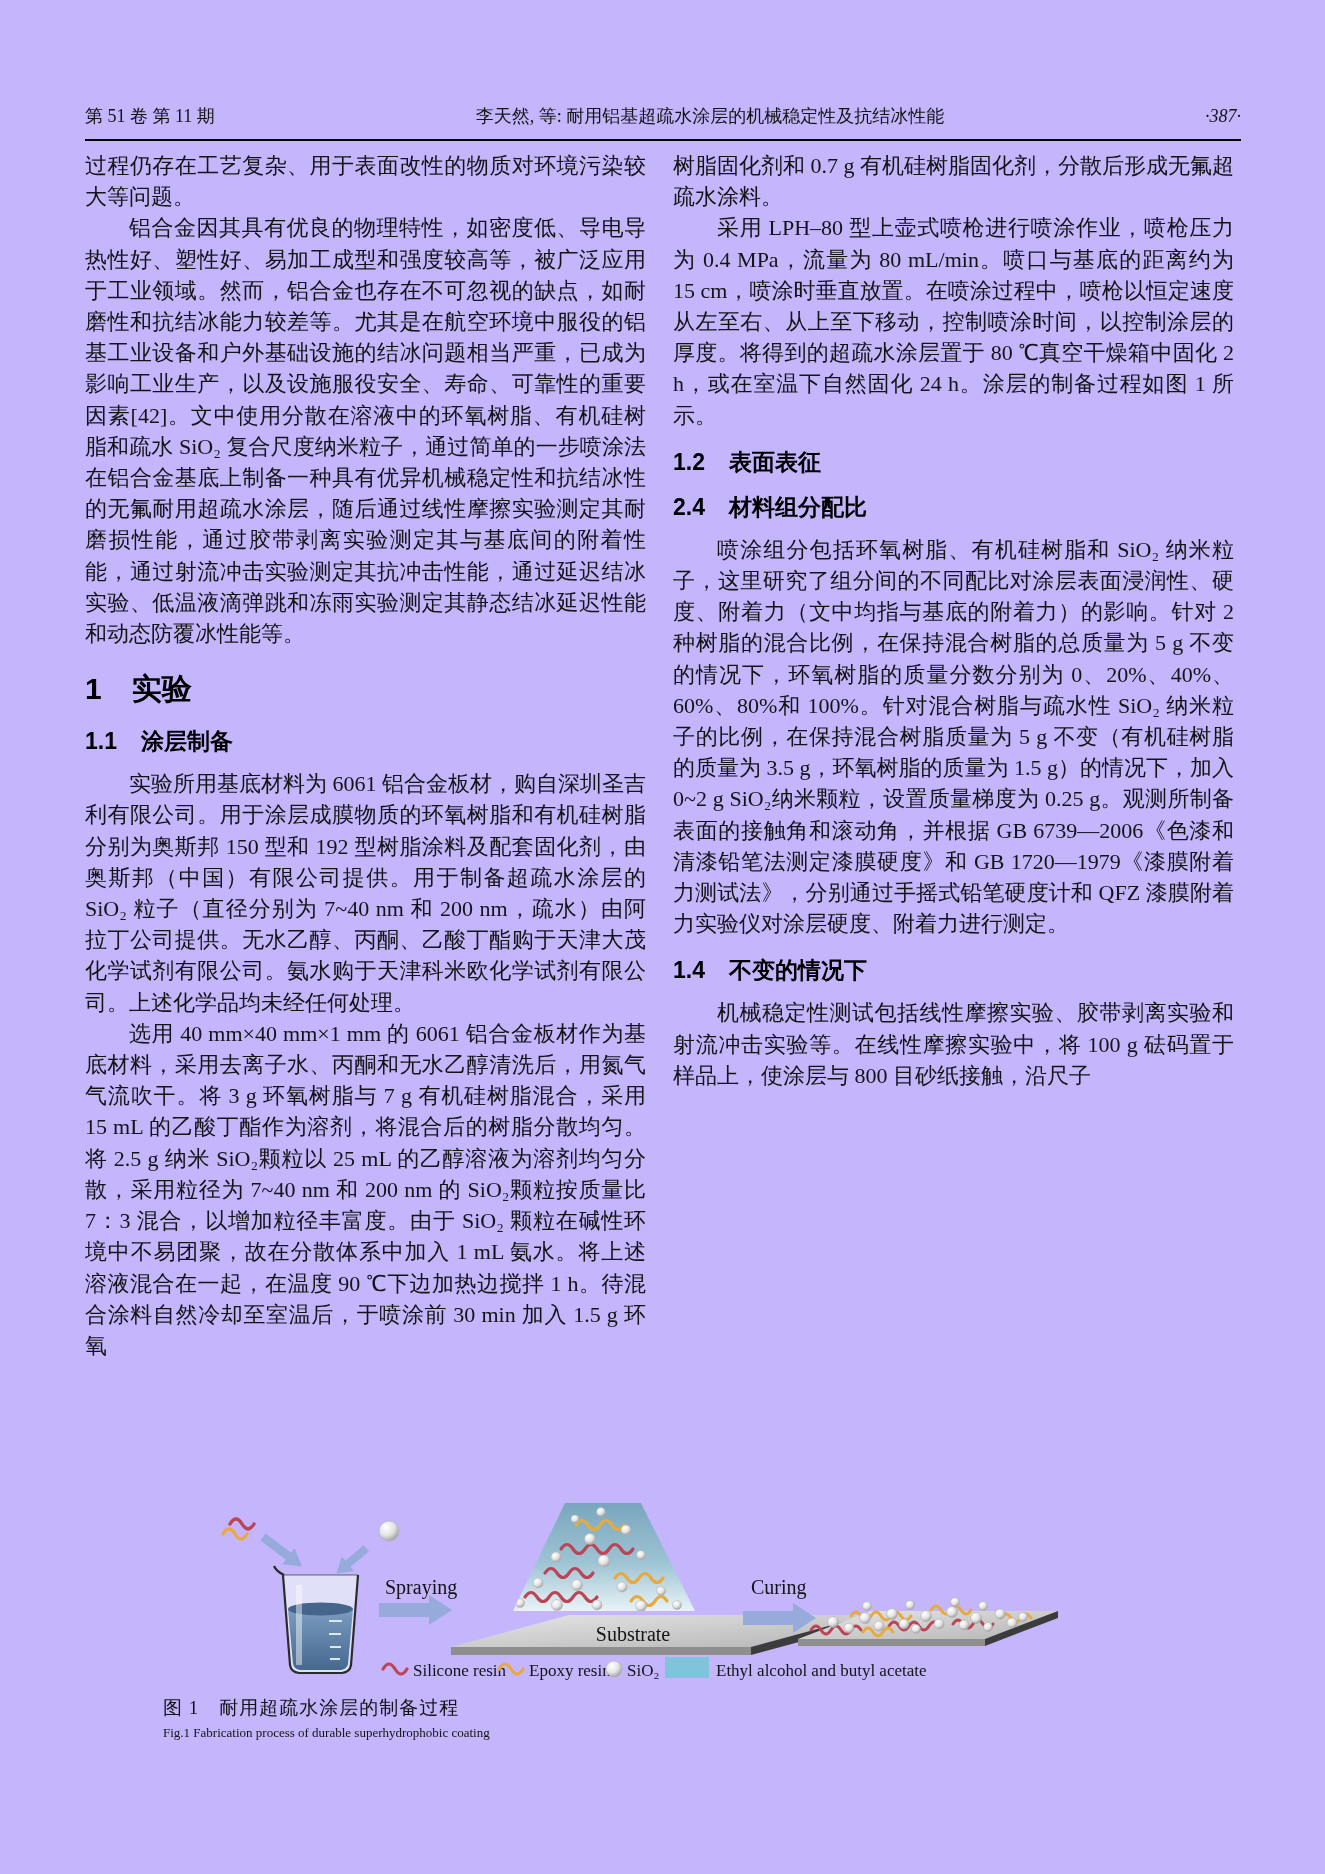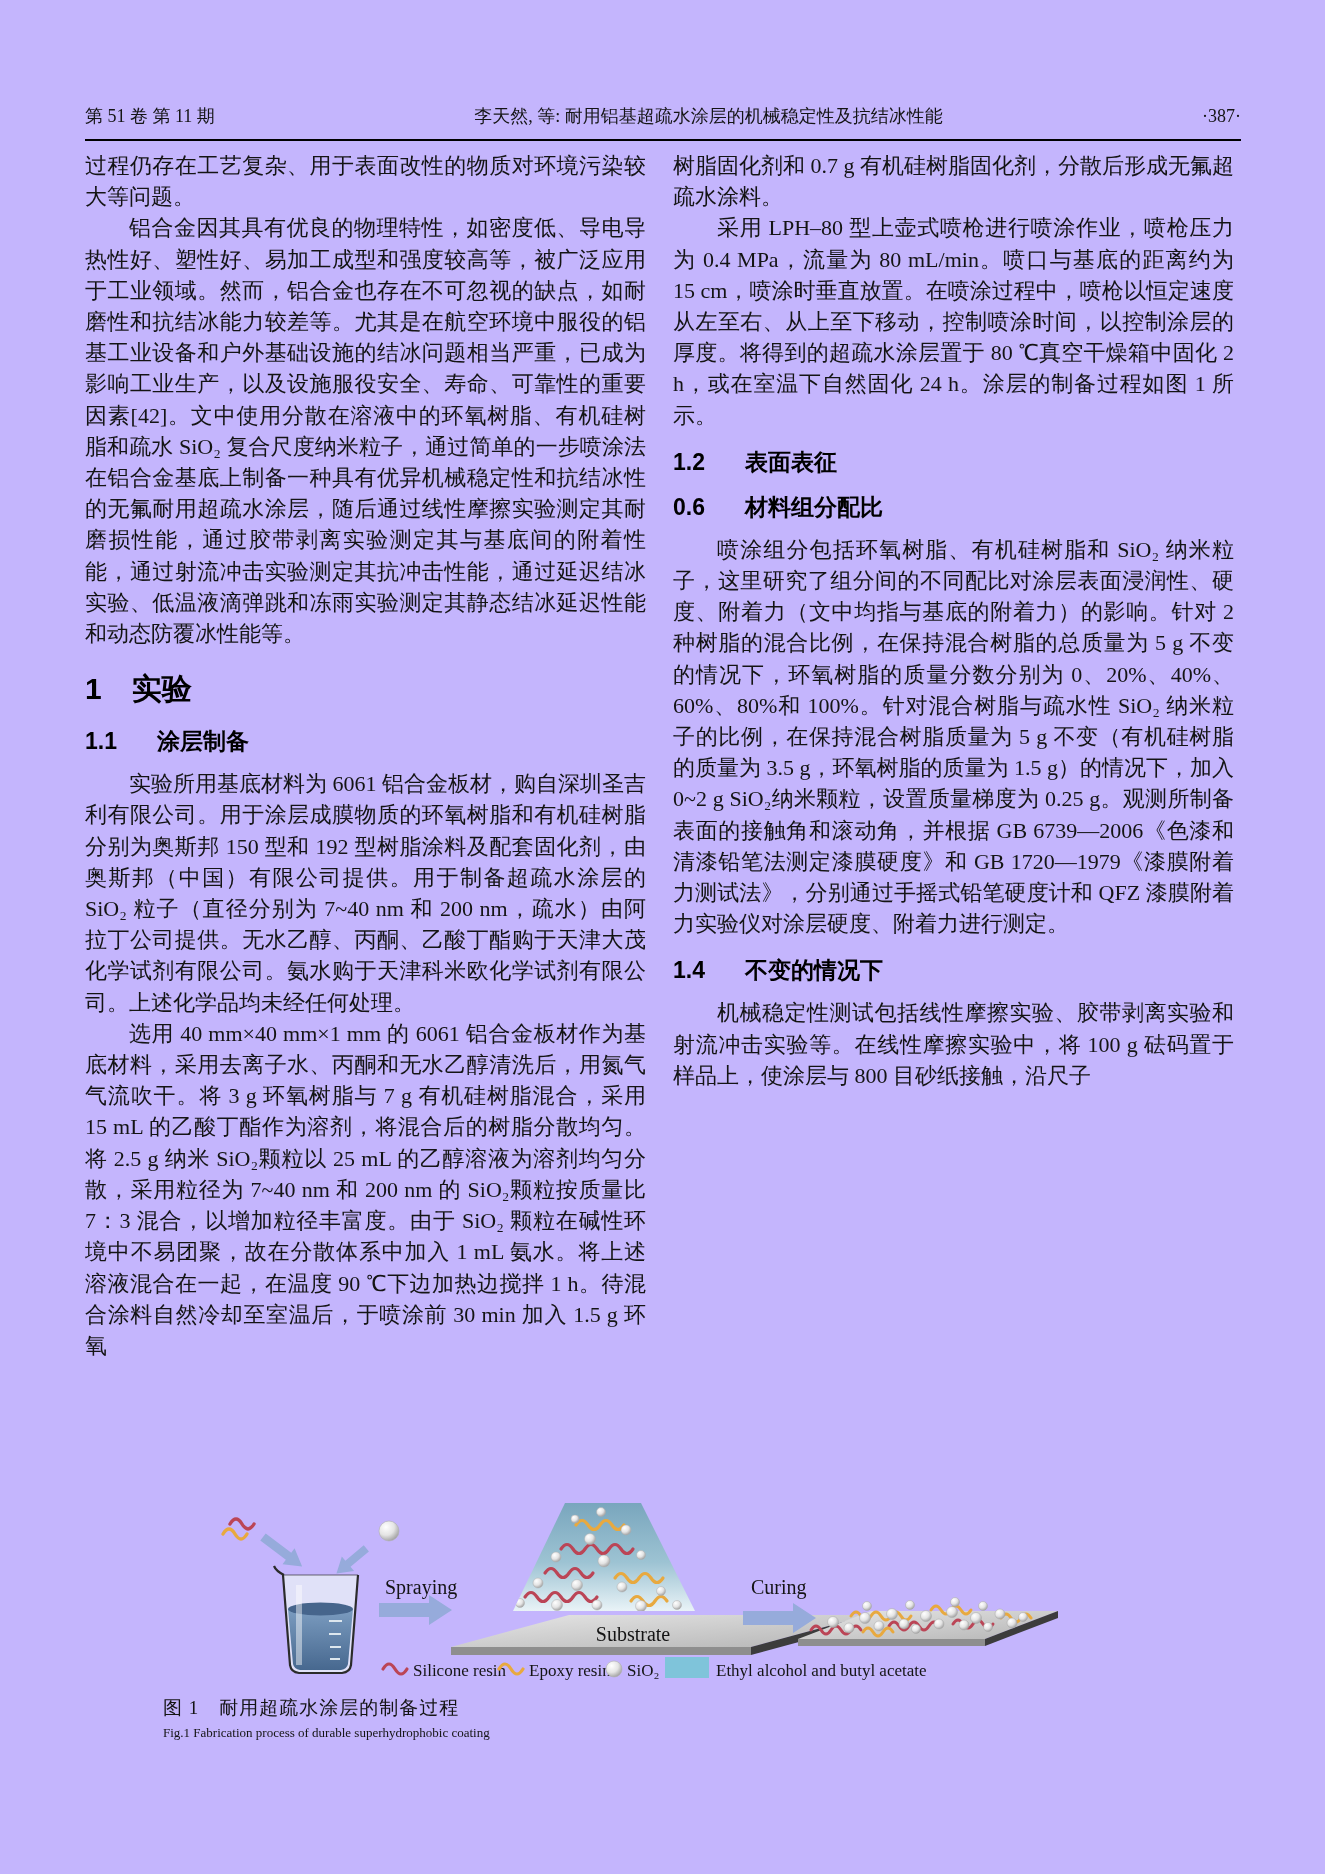"·387·" .hdr-right { font-style: none -> italic }
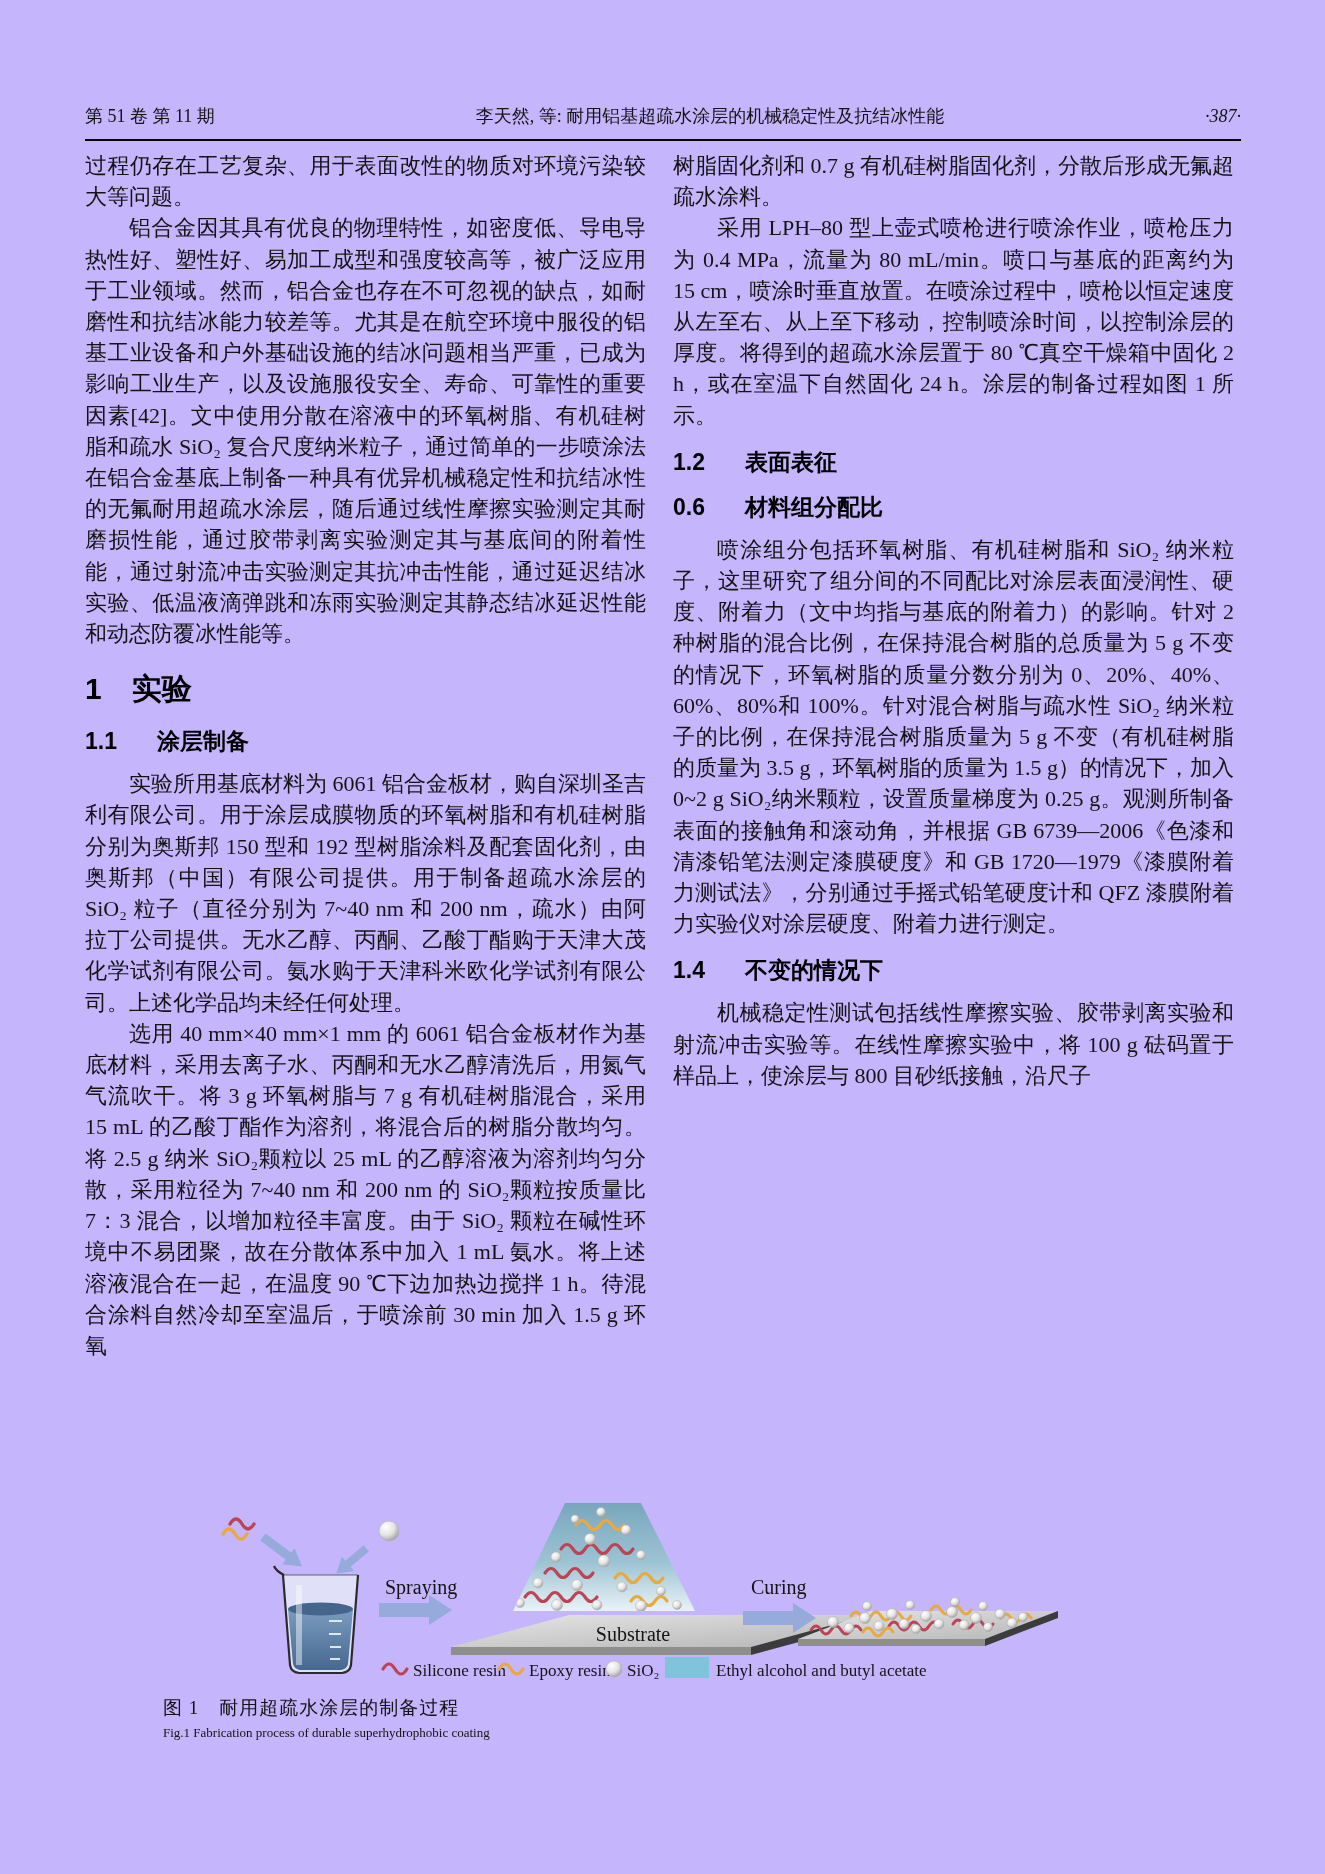"1.2" h2.sub { gap: 40px -> 24px }
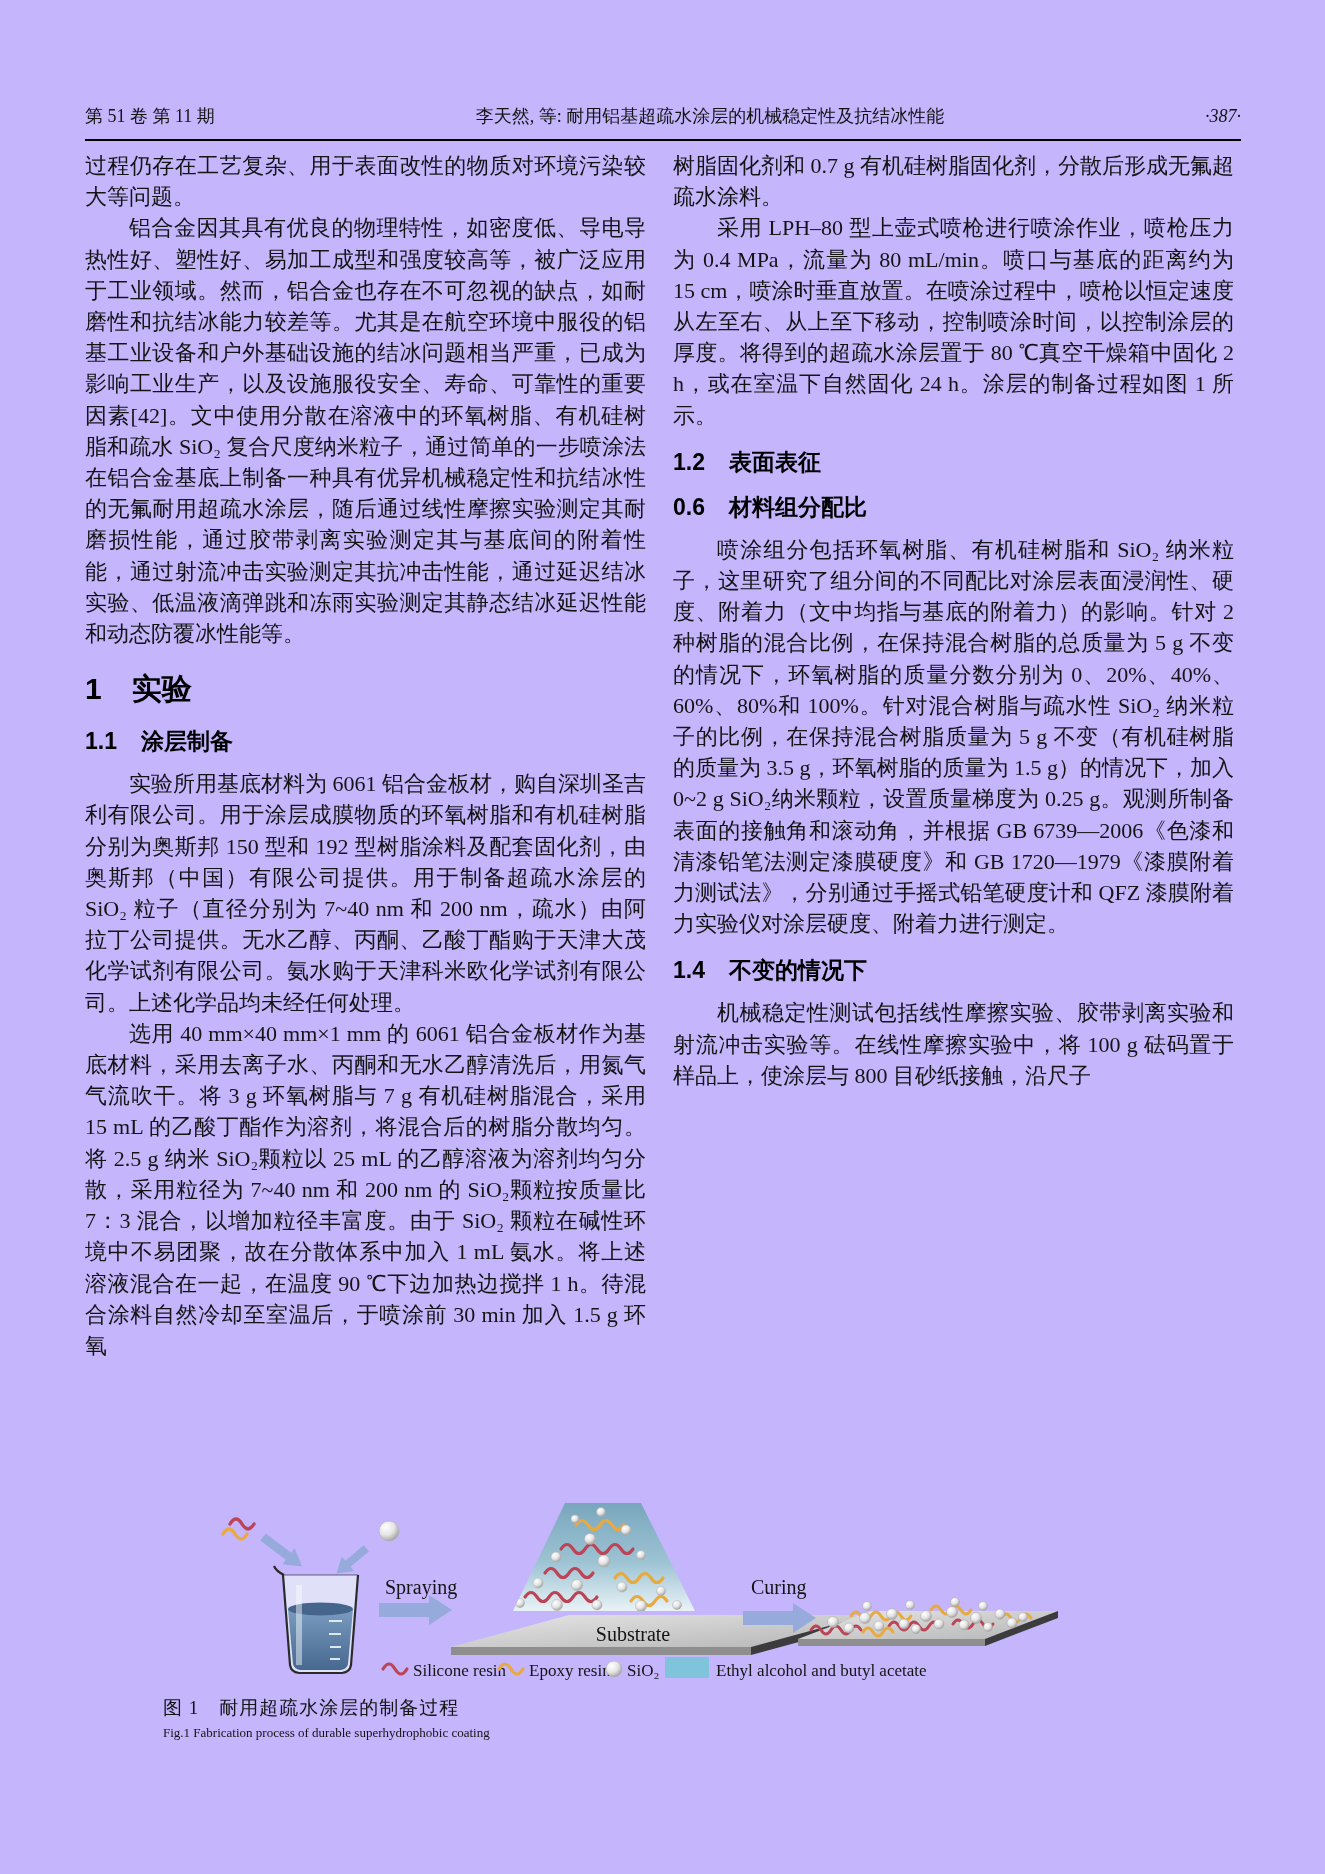"0.6" span { text: 0.6 -> 2.4 }
